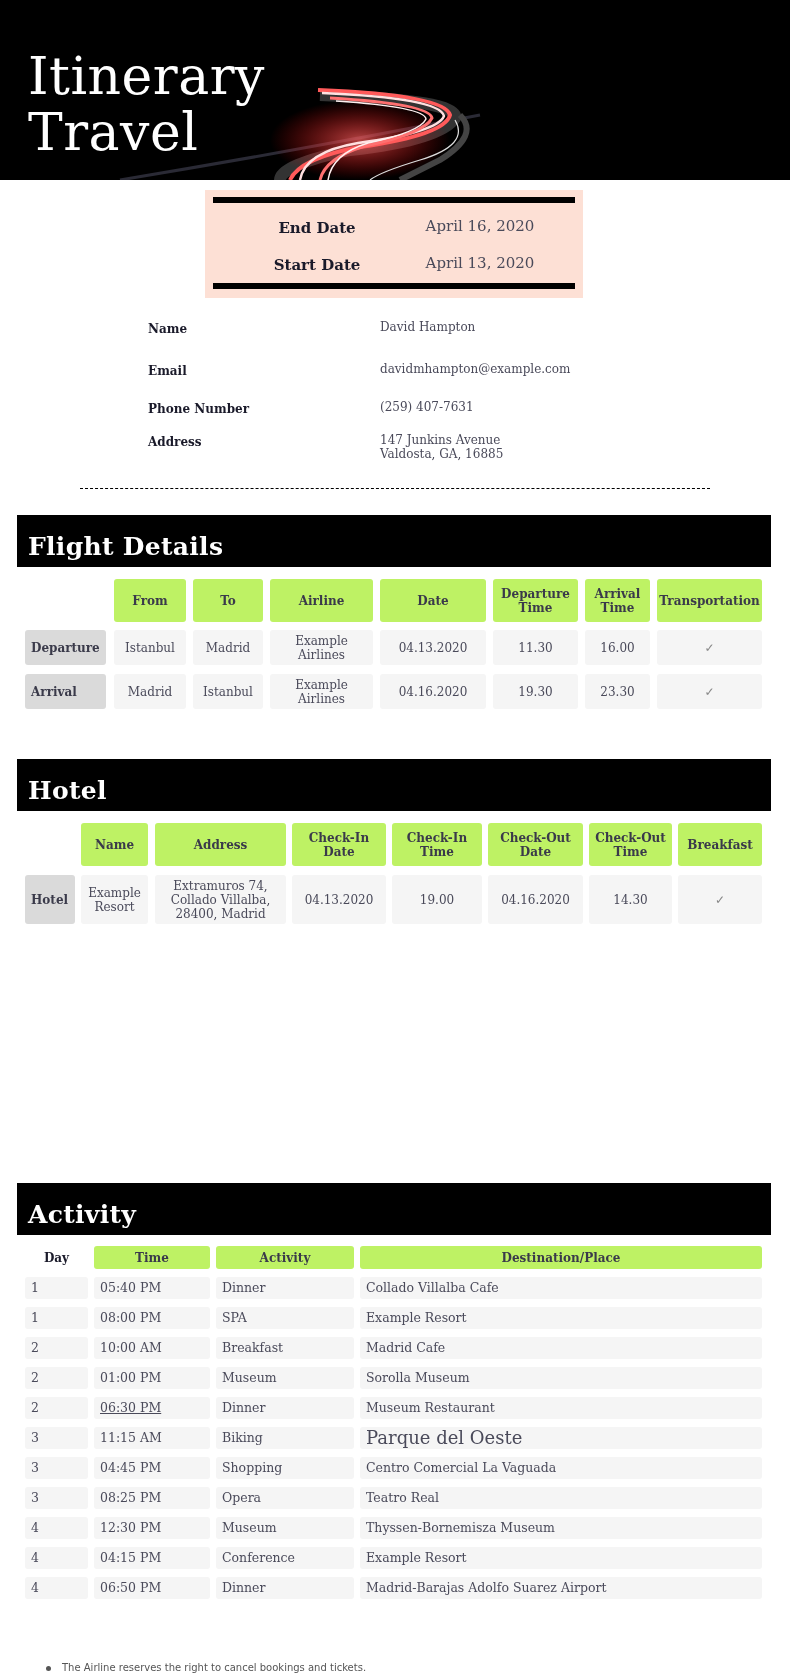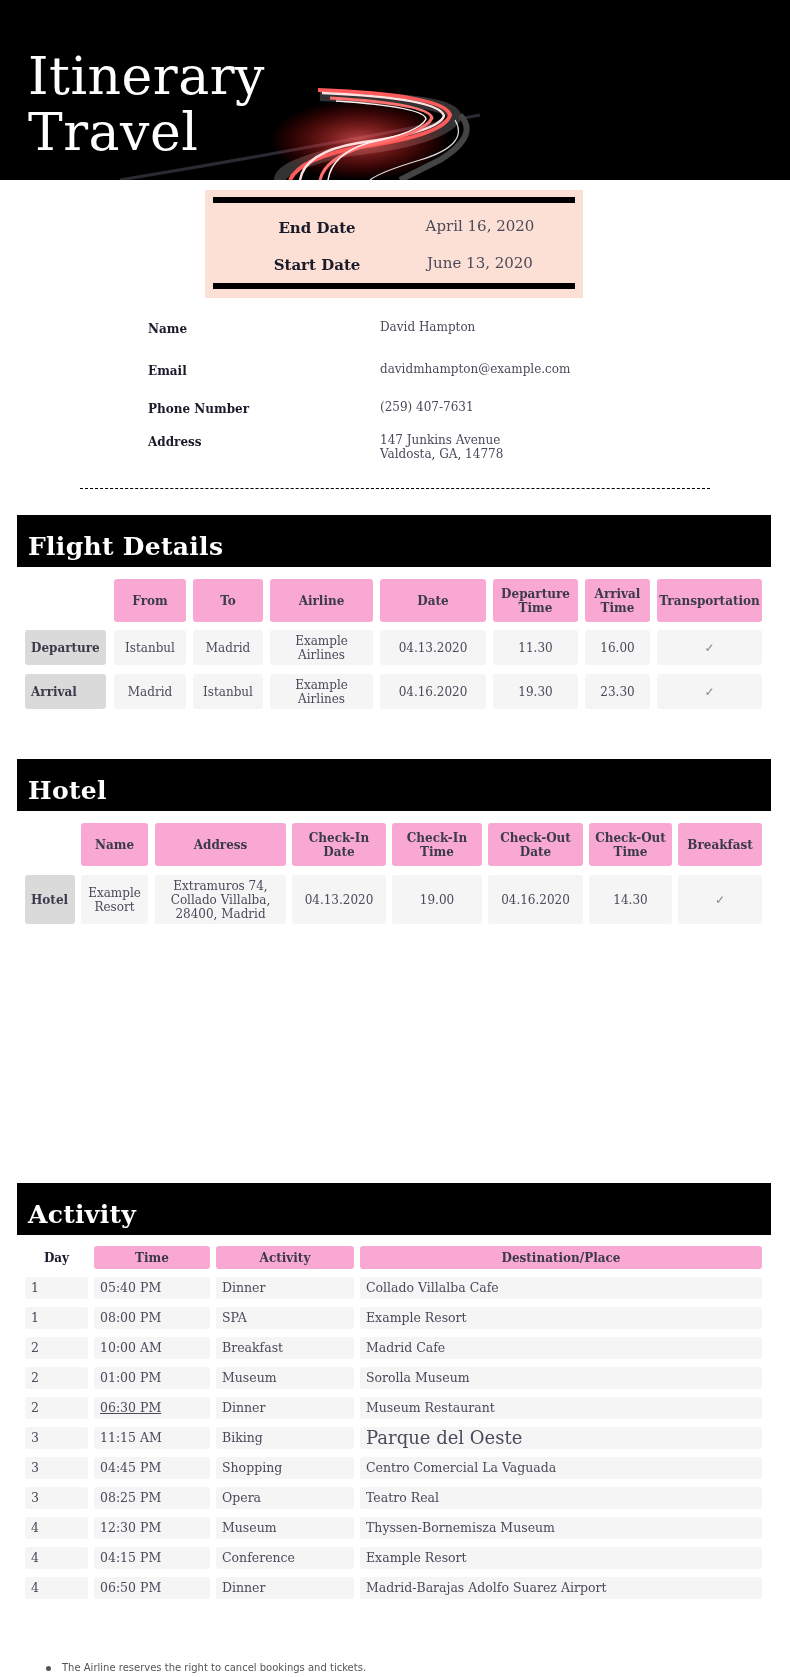"June 13, 2020" div.date-value { text: June -> April }
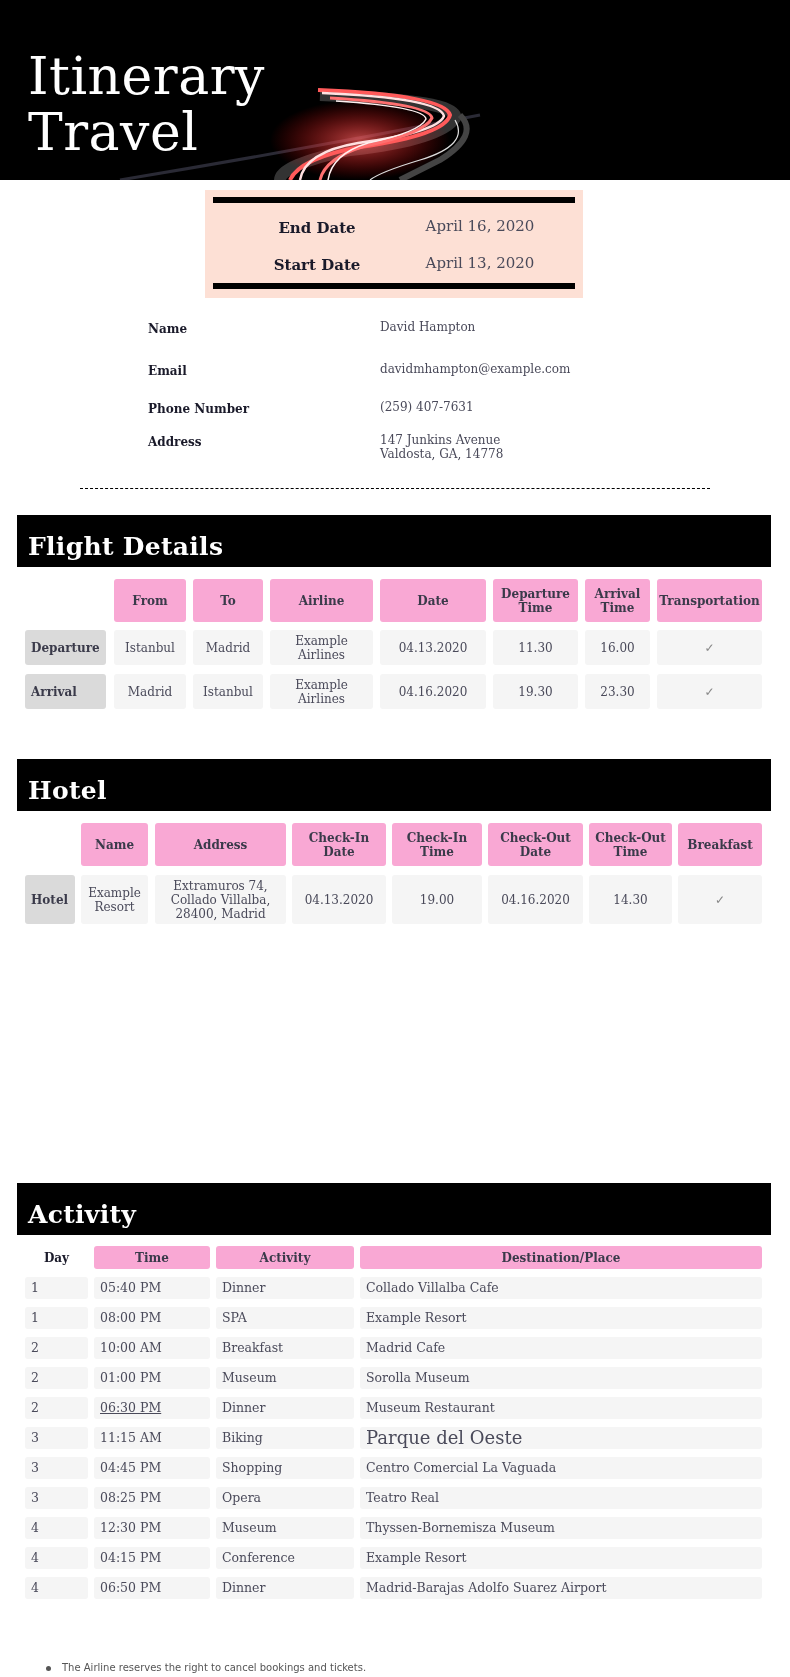"Valdosta, GA, 14778" div { text: 14778 -> 16885 }
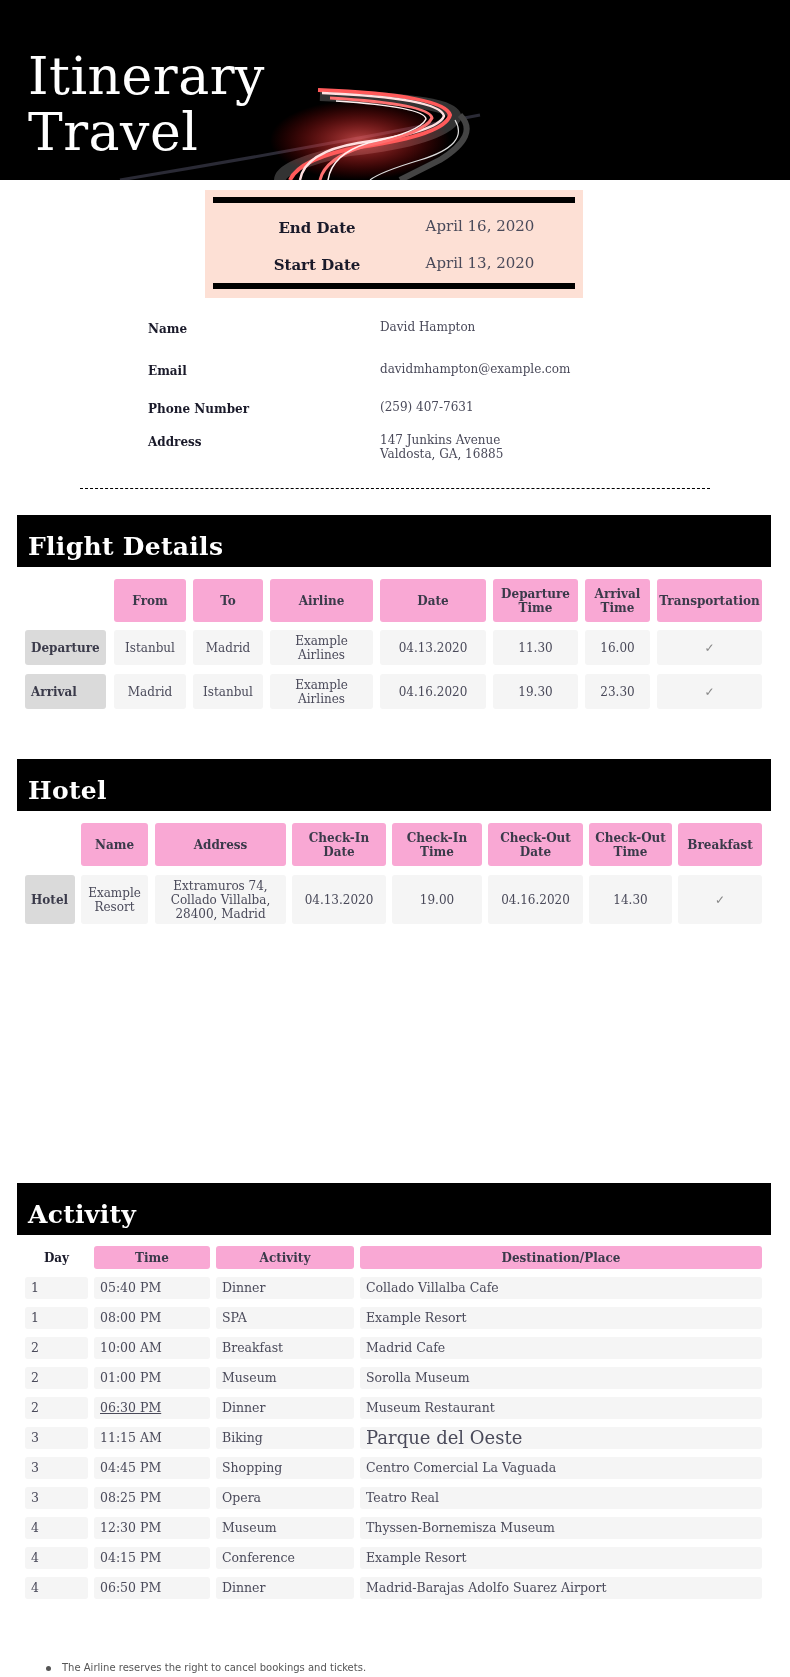"From" .cell.head { background: #f9a8d4 -> #bef264 }
